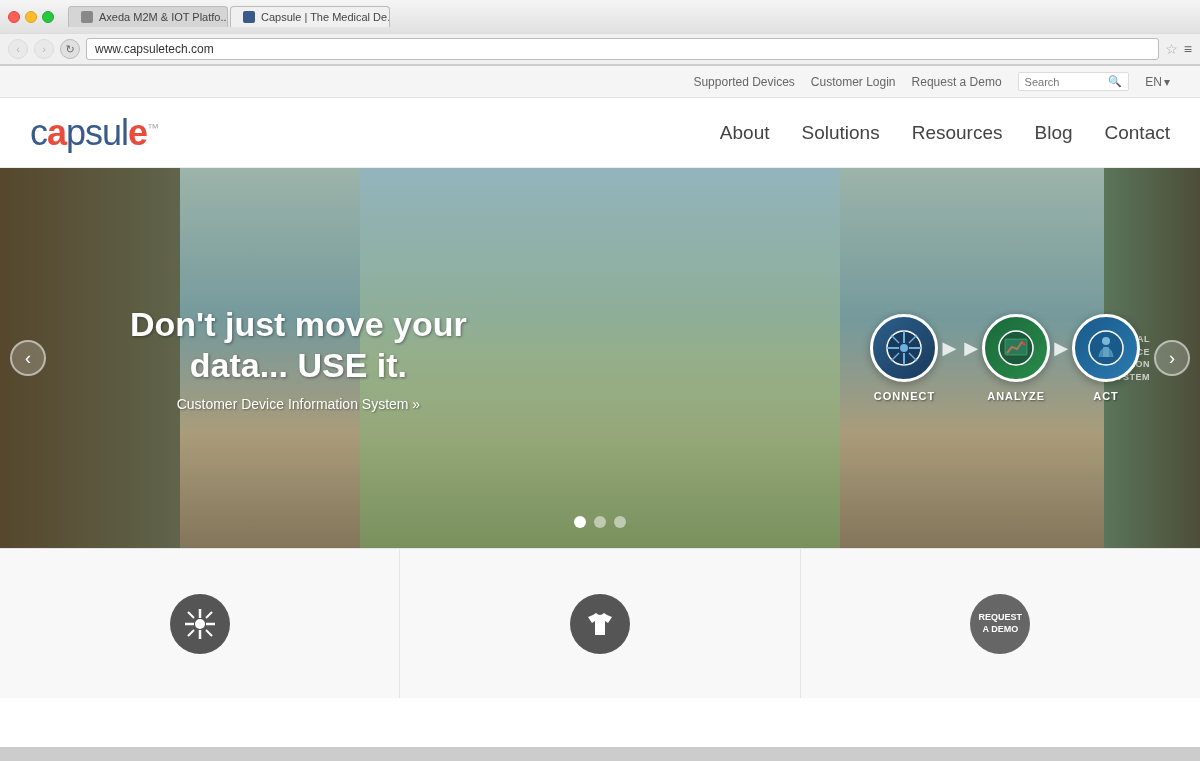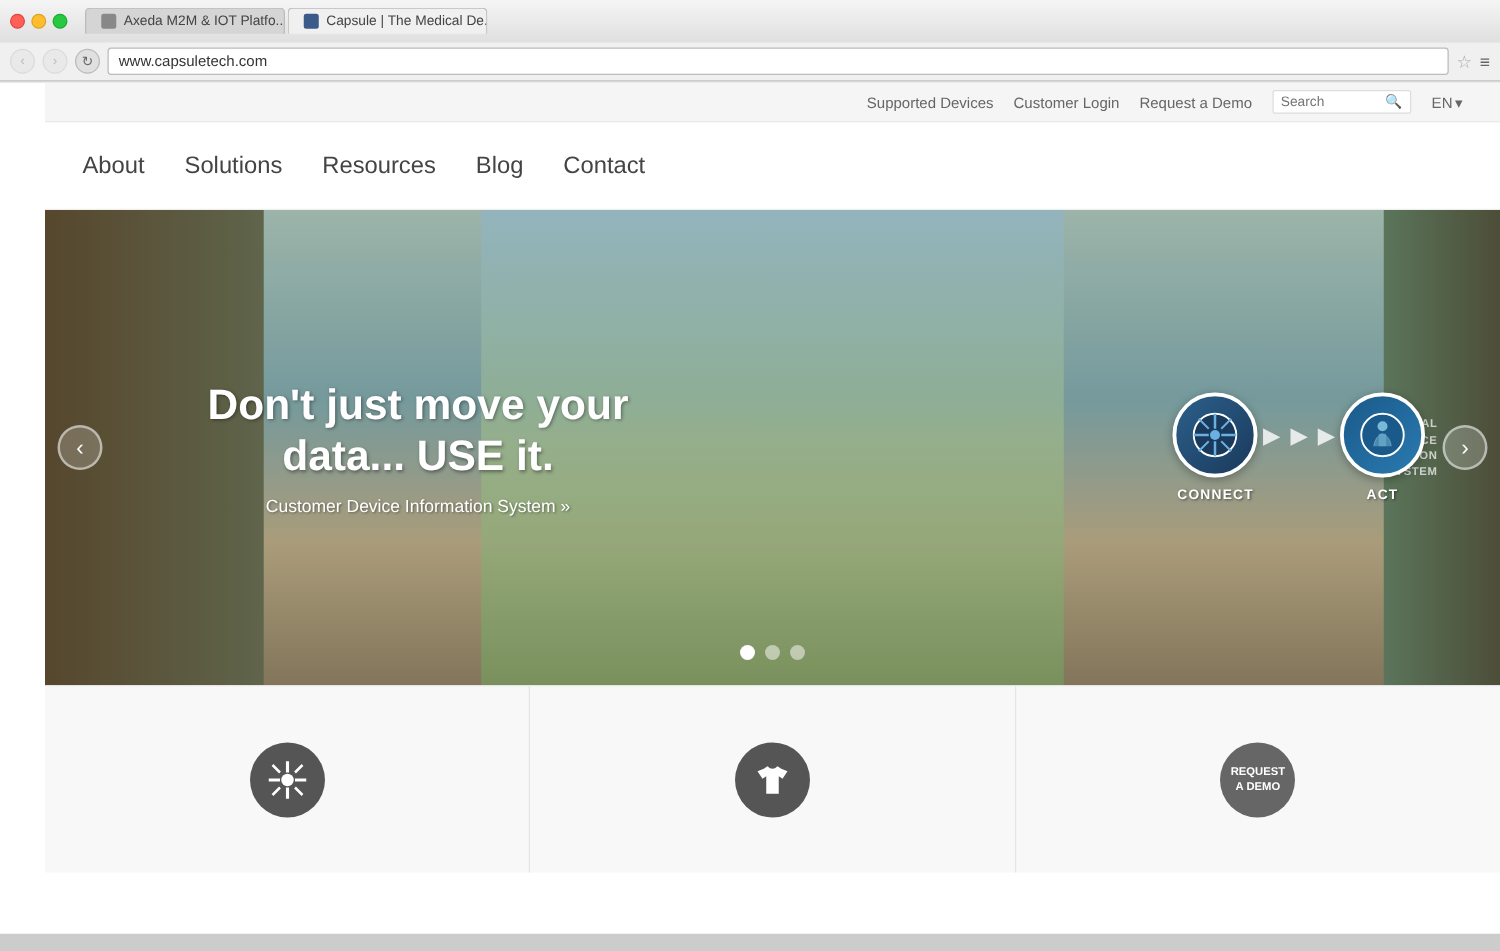"Supported Devices" .website { padding-left: 36px -> none }
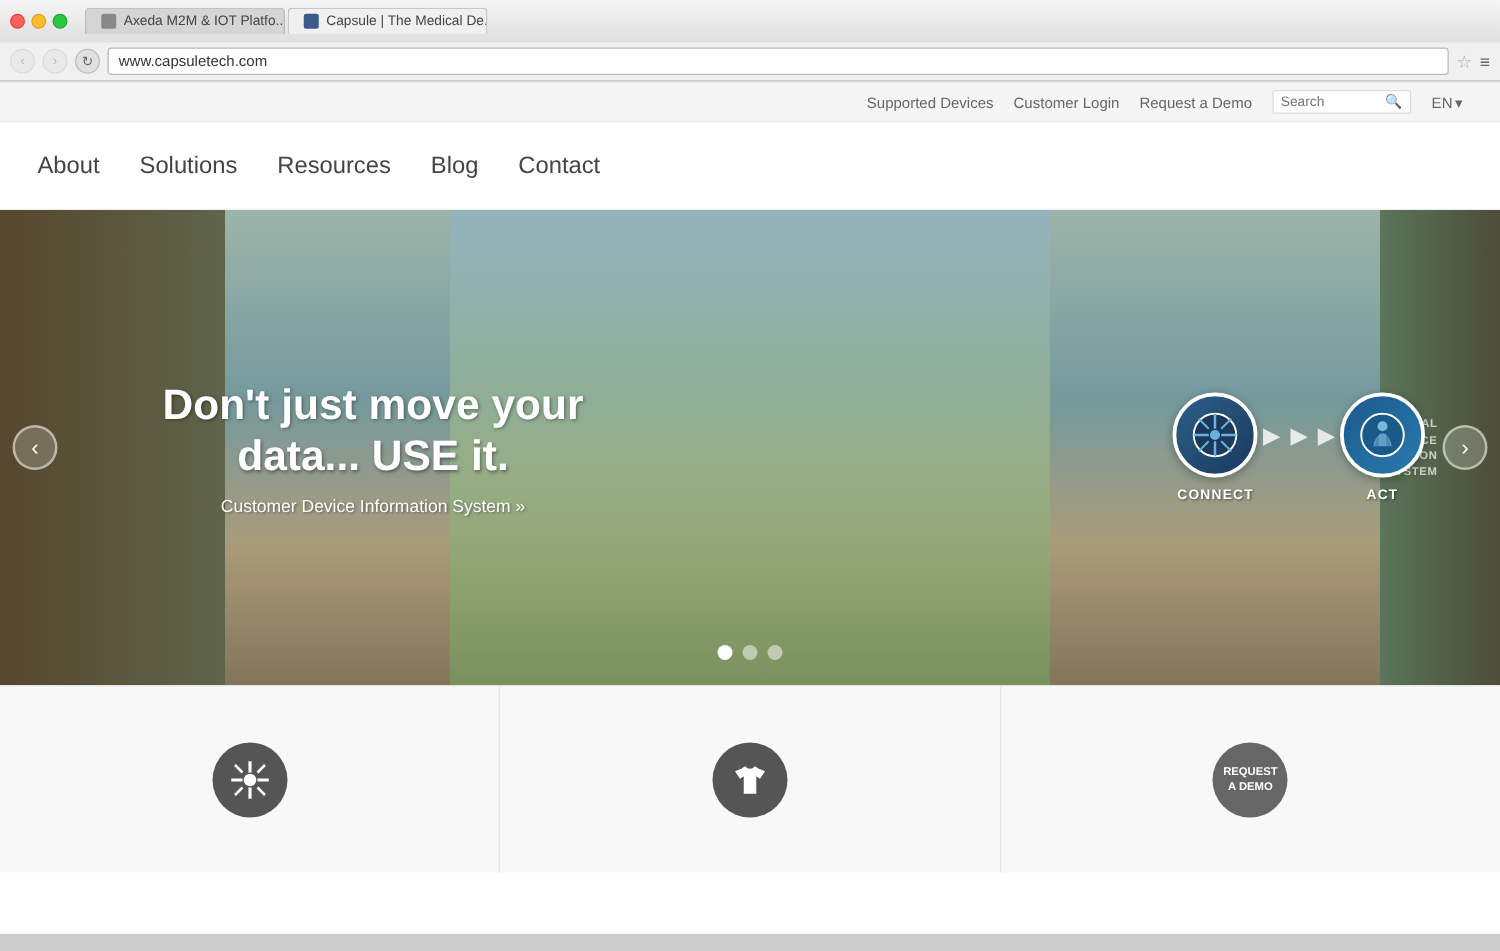"capsule™" div.logo { html: none -> <div> <span><span>c</span><span>a</span><span>psul</span><span>e</span><sup>™</sup></span> </div> }
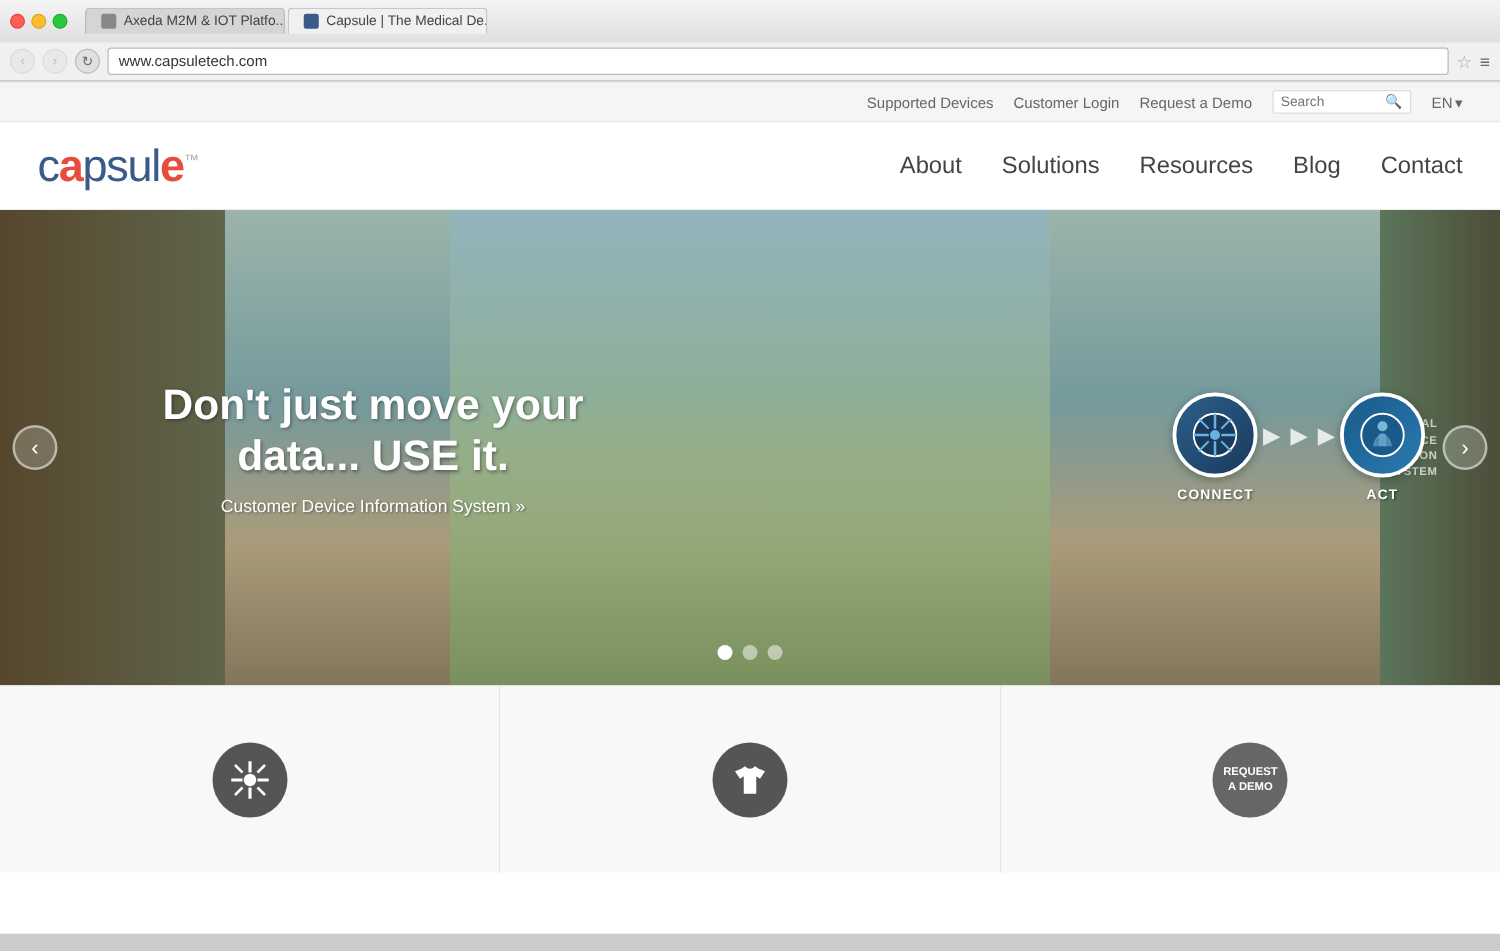"ANALYZE" div.process-step { html: none -> <div> <div> <svg> <circle></circle> <rect></rect> <polyline></polyline> <polyline></polyline> </svg> </div> <div>ANALYZE</div> </div> }
